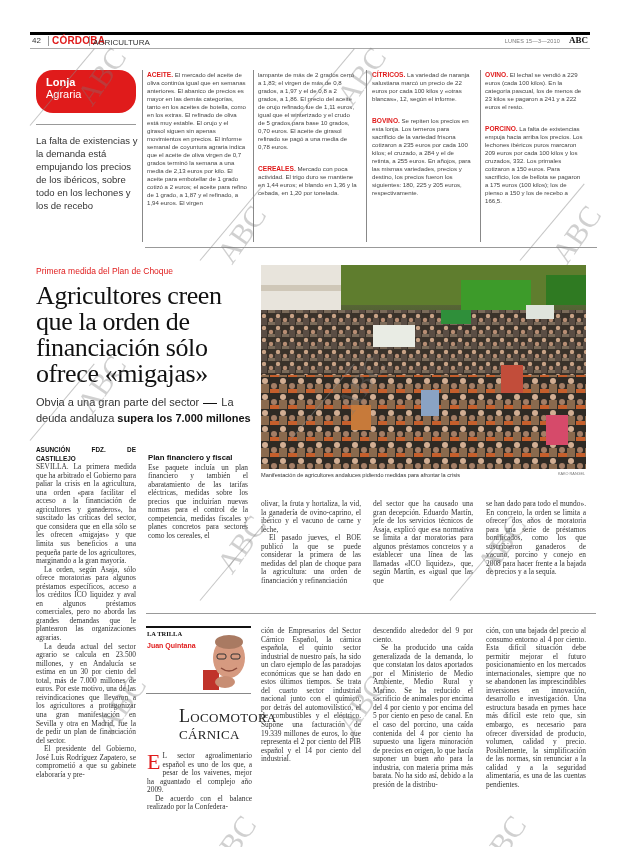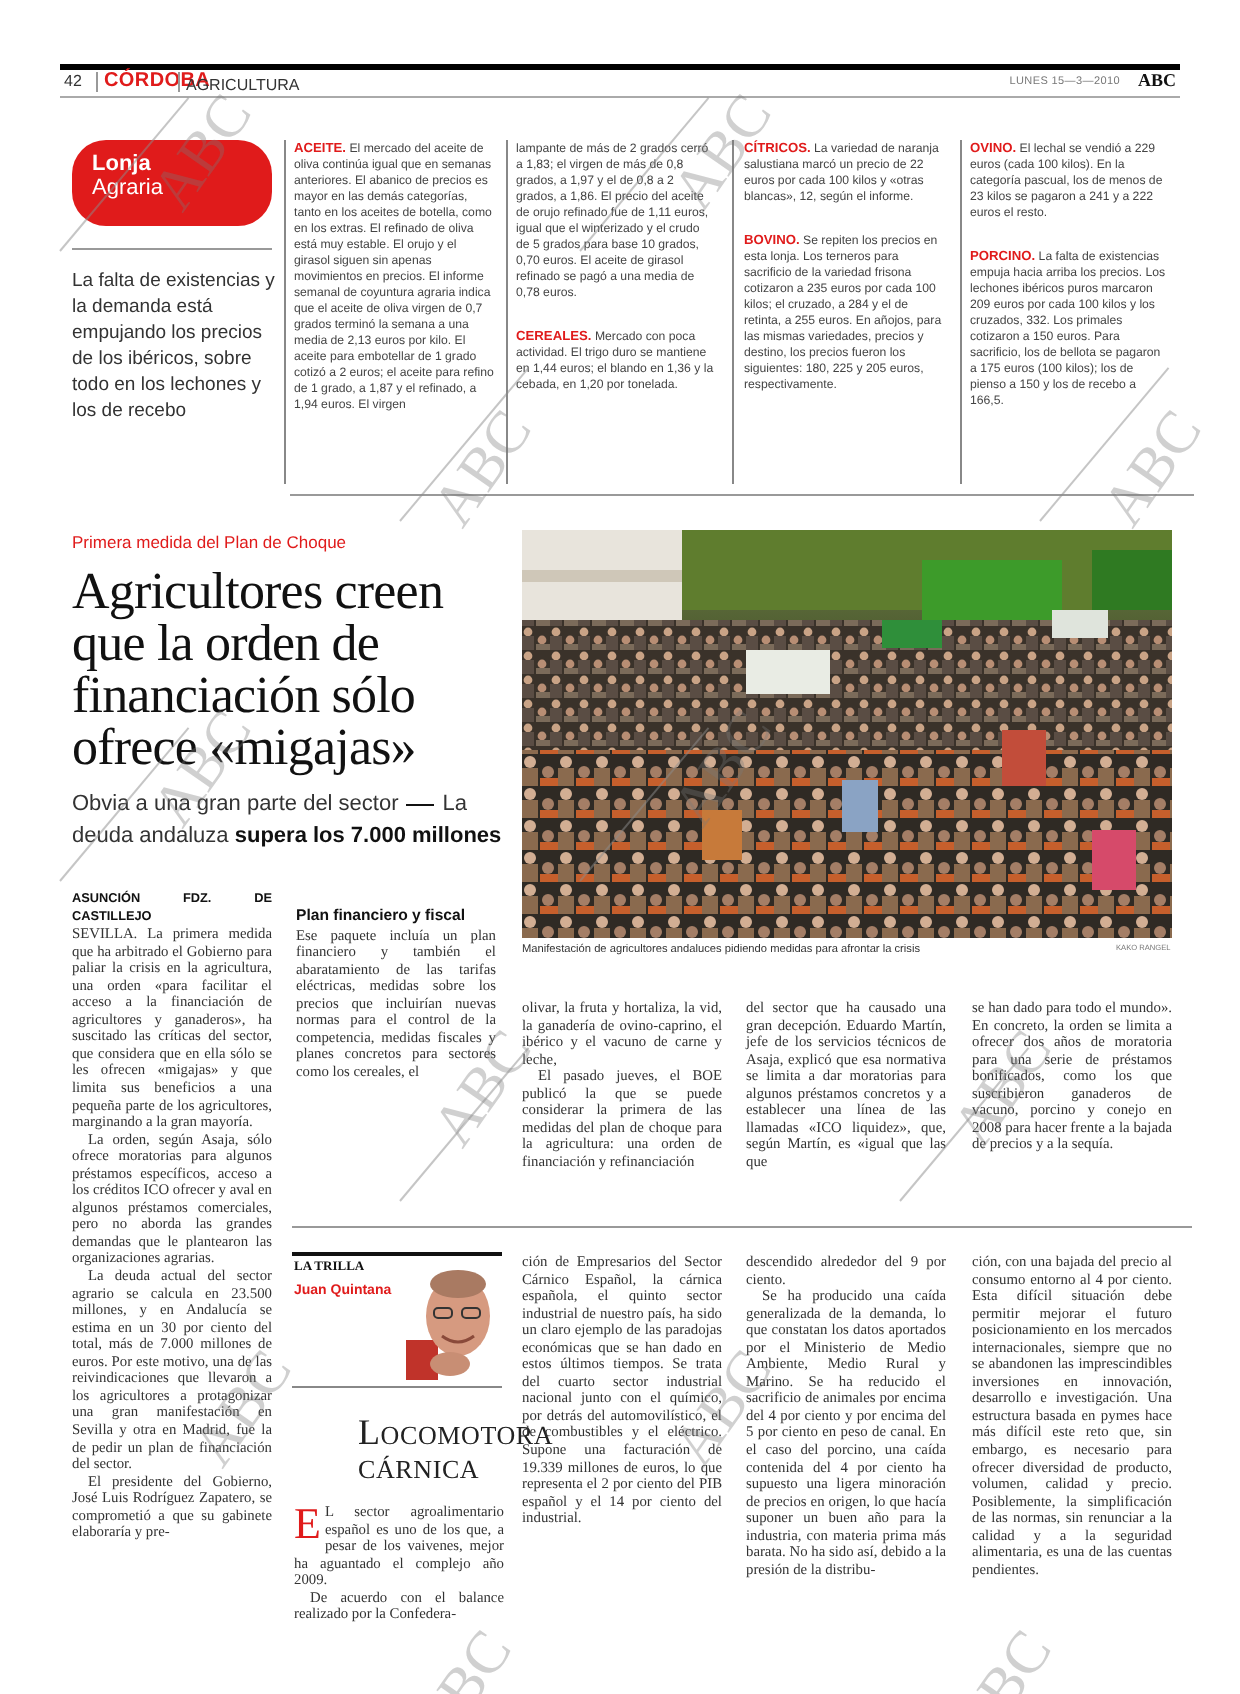"La orden, según Asaja, sólo" span.indent { text: ofrecer -> liquidez }
